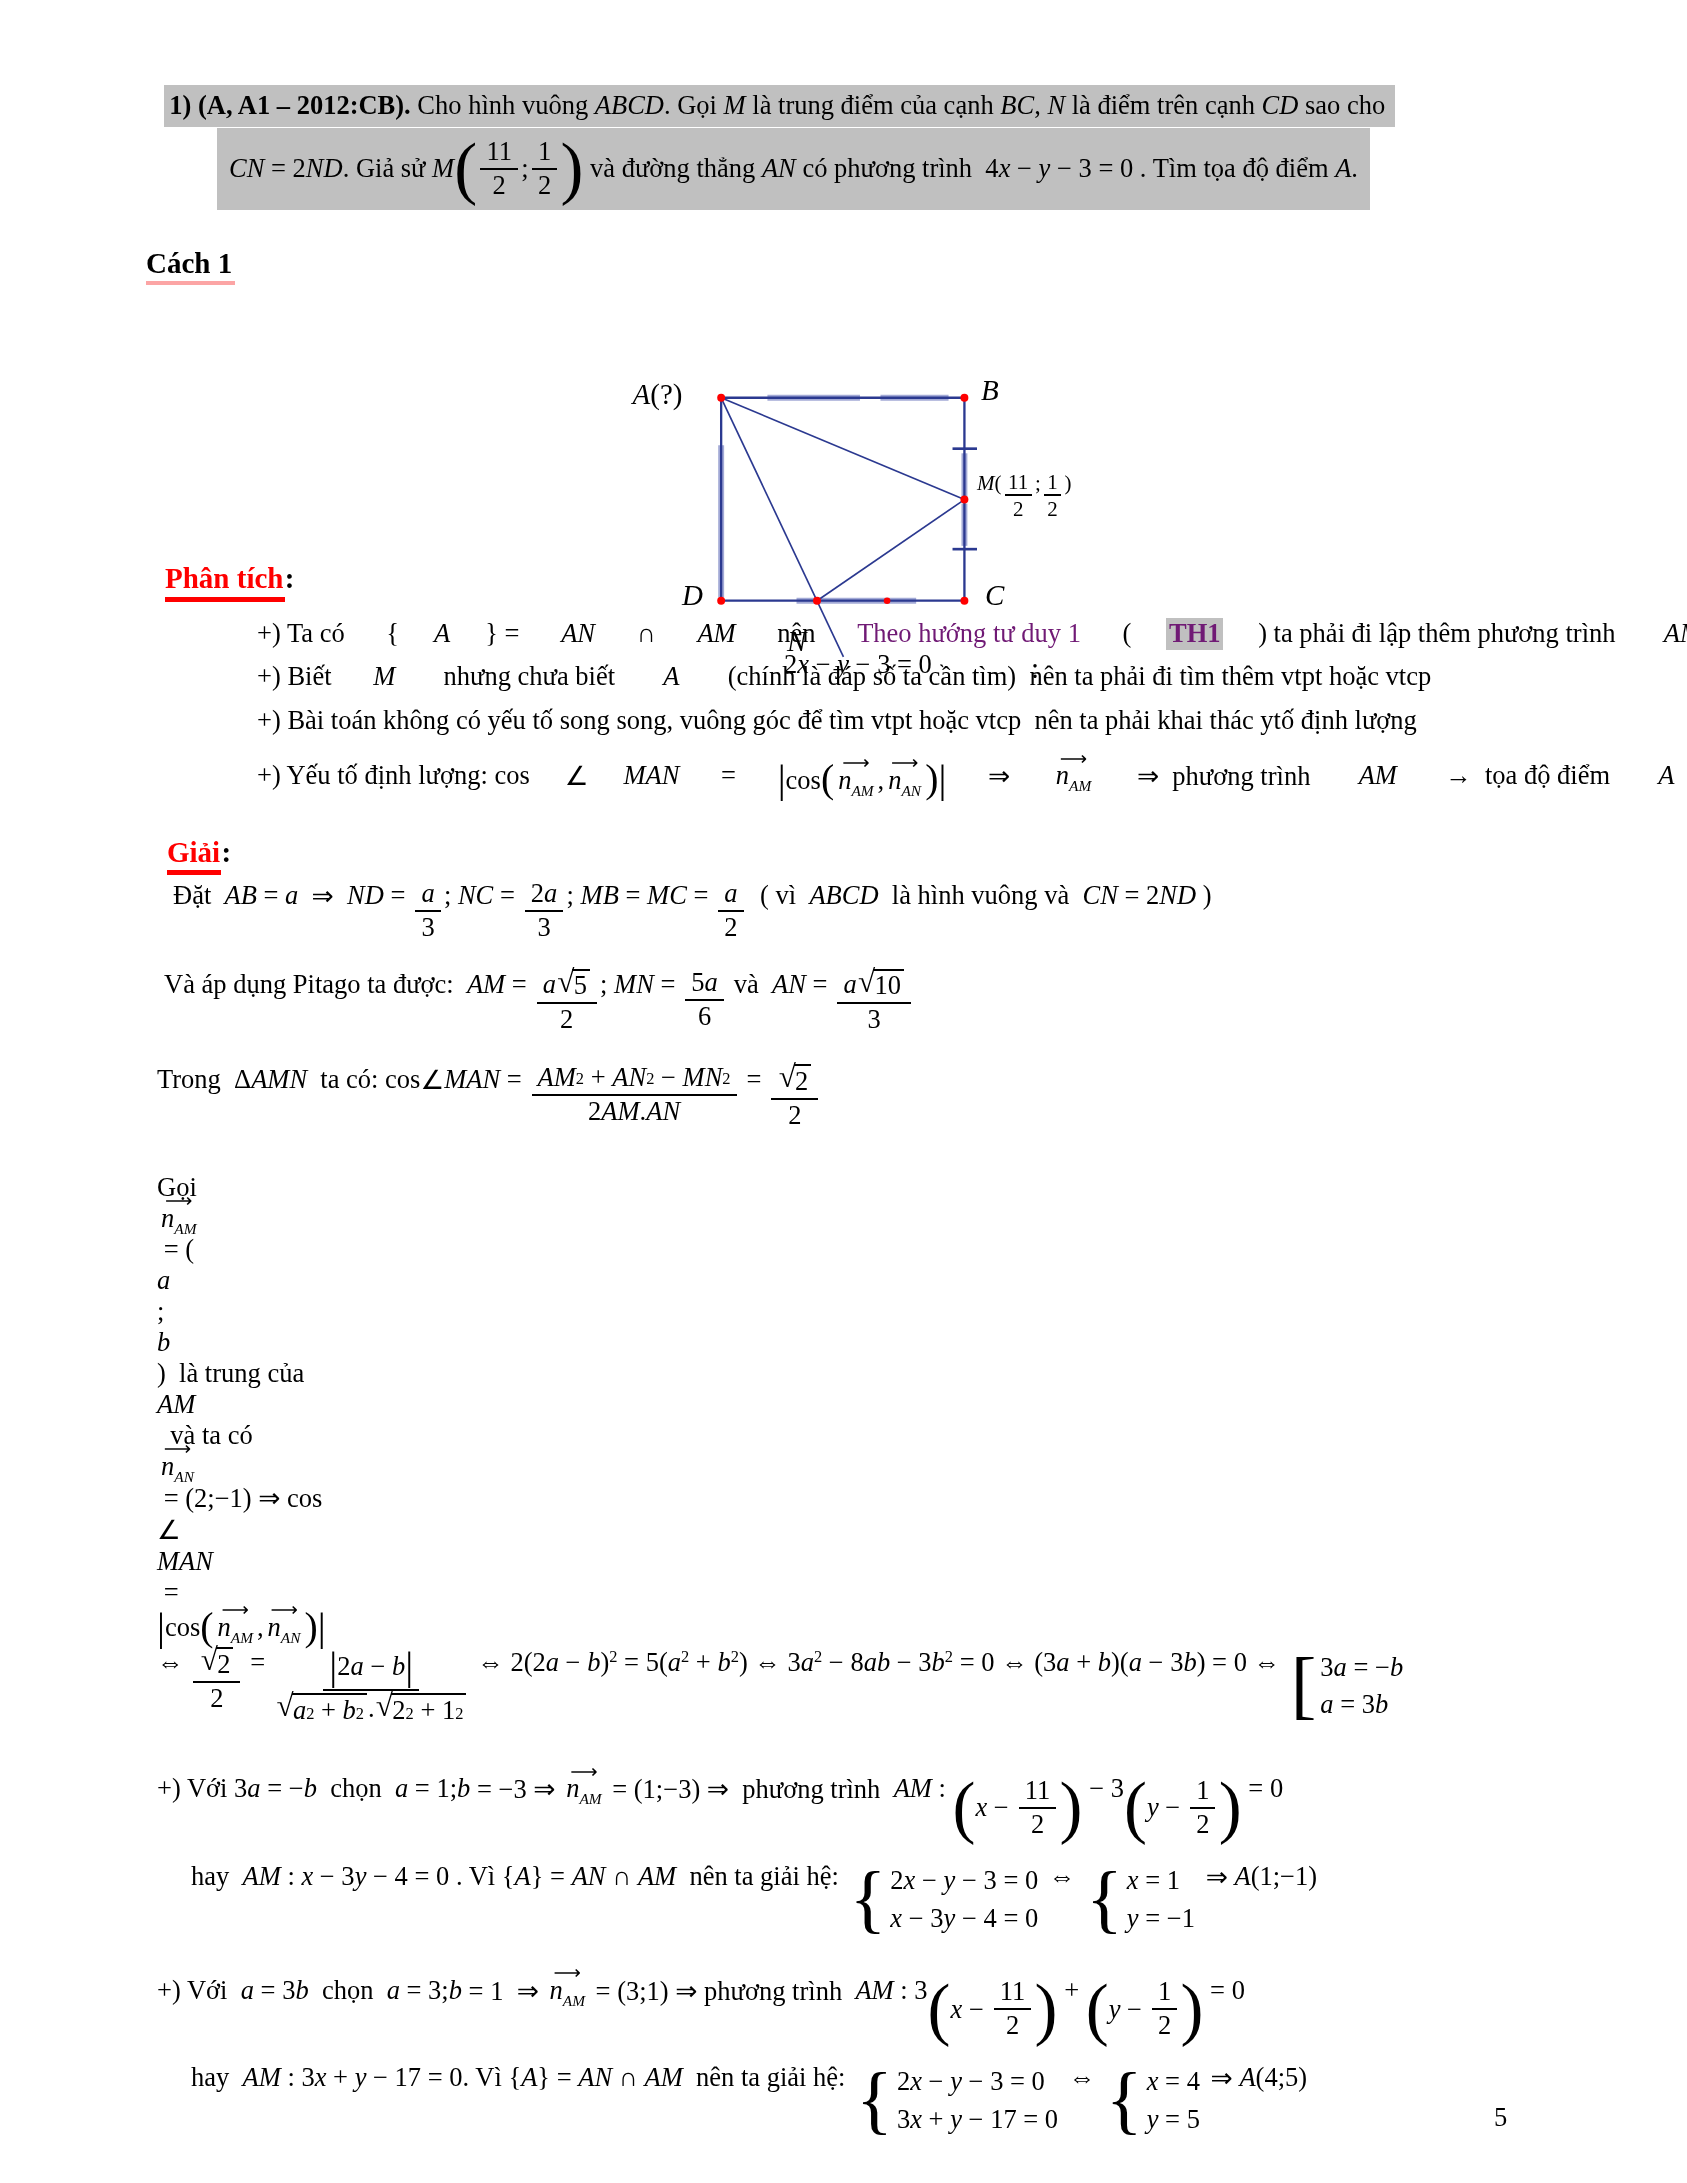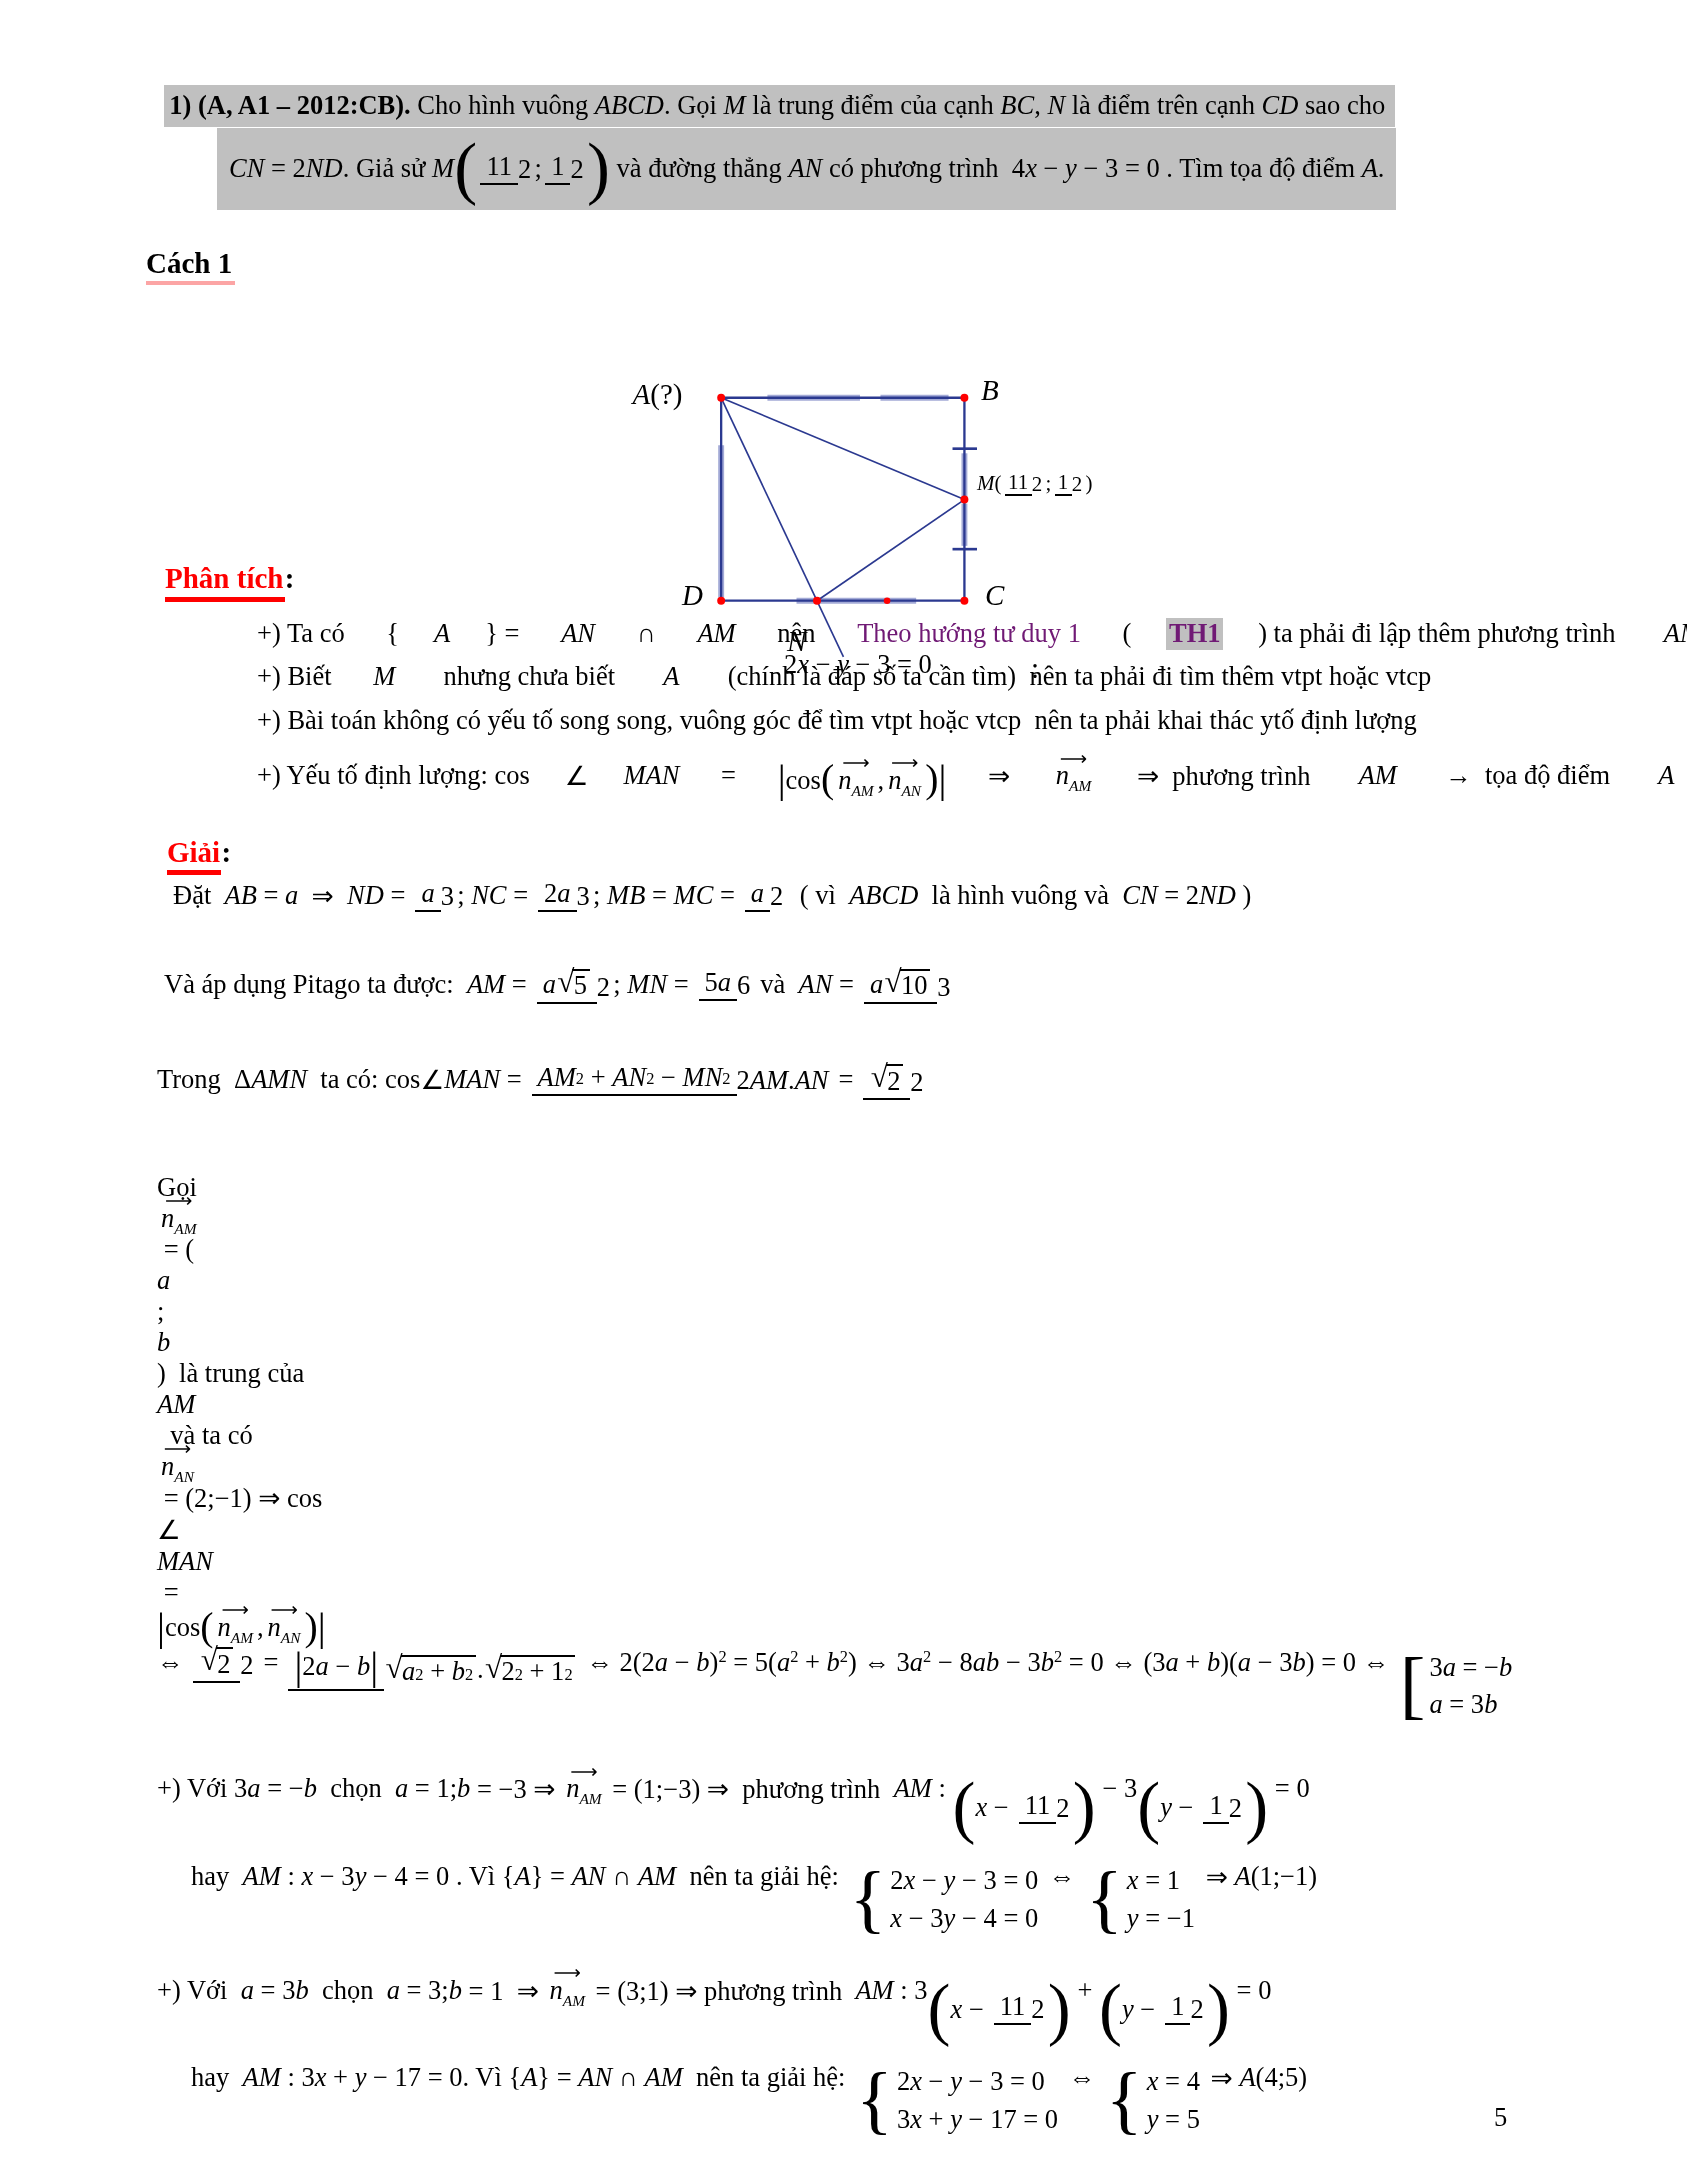"11" .frac { flex-direction: row -> column }
